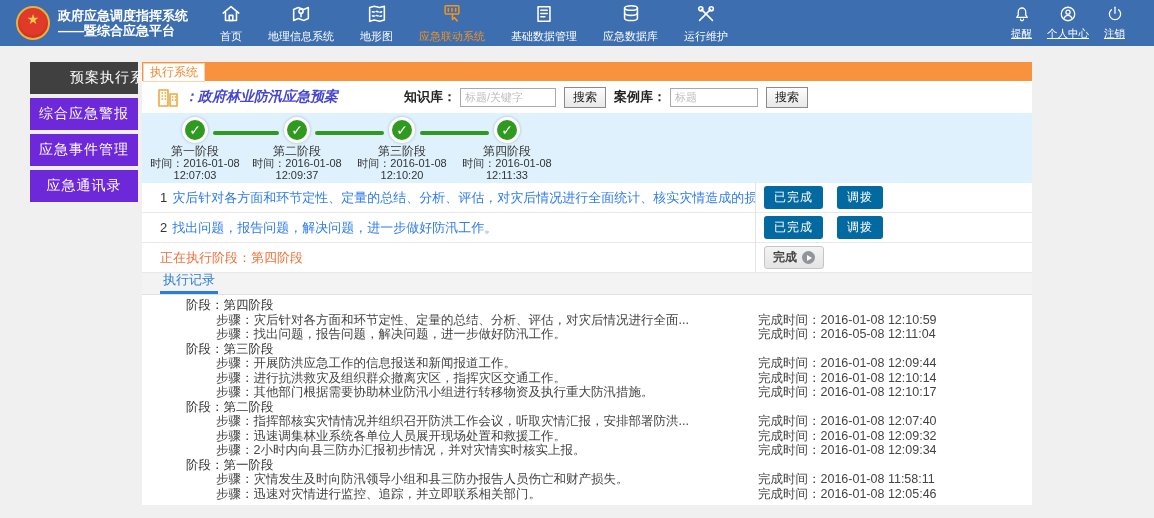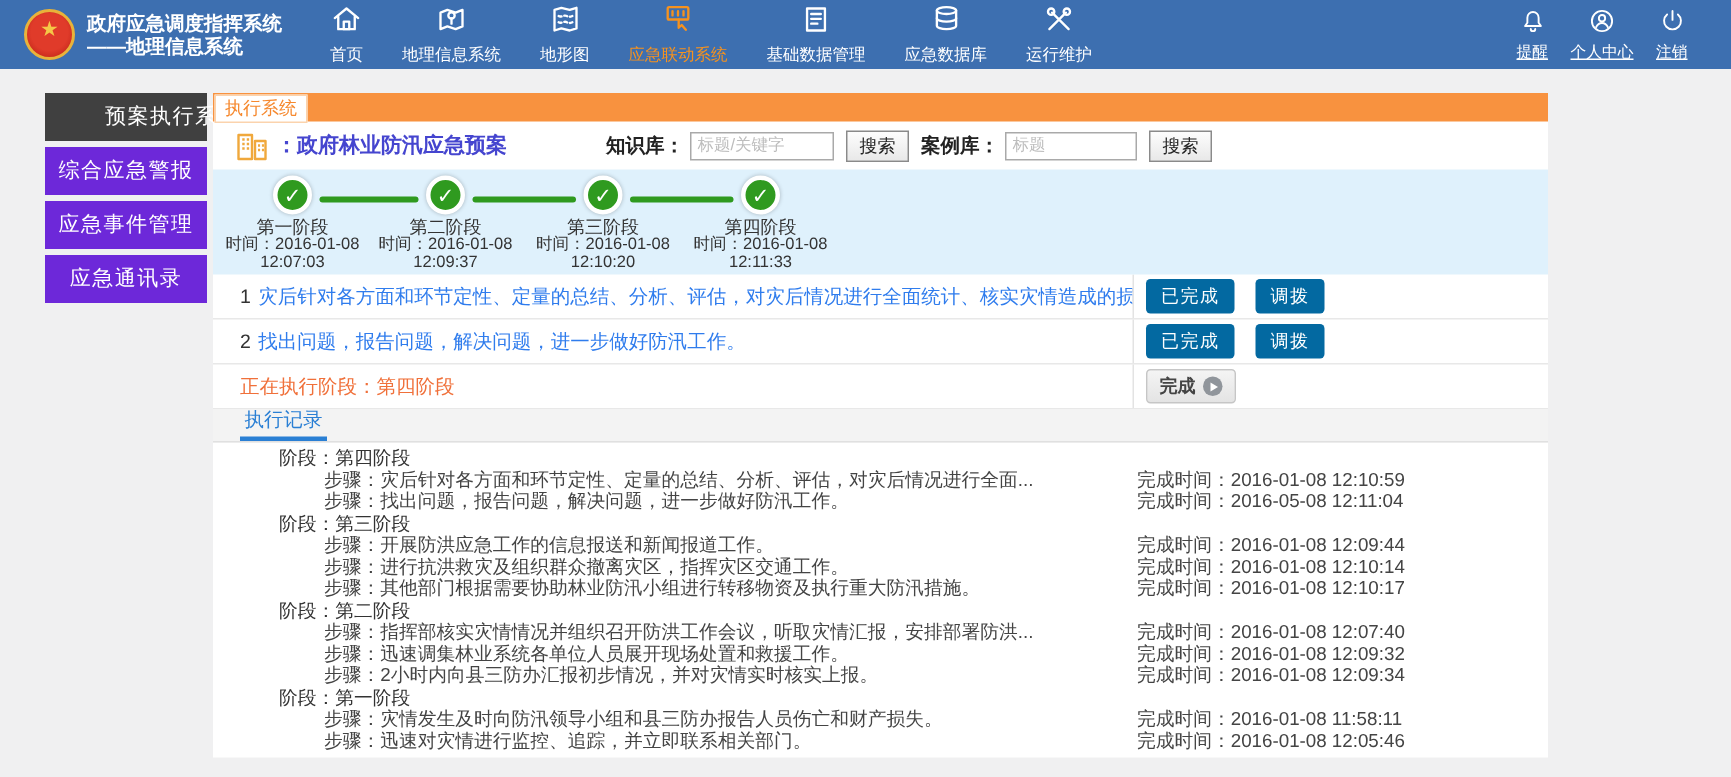"——地理信息系统" div { text: 地理信息系统 -> 暨综合应急平台 }
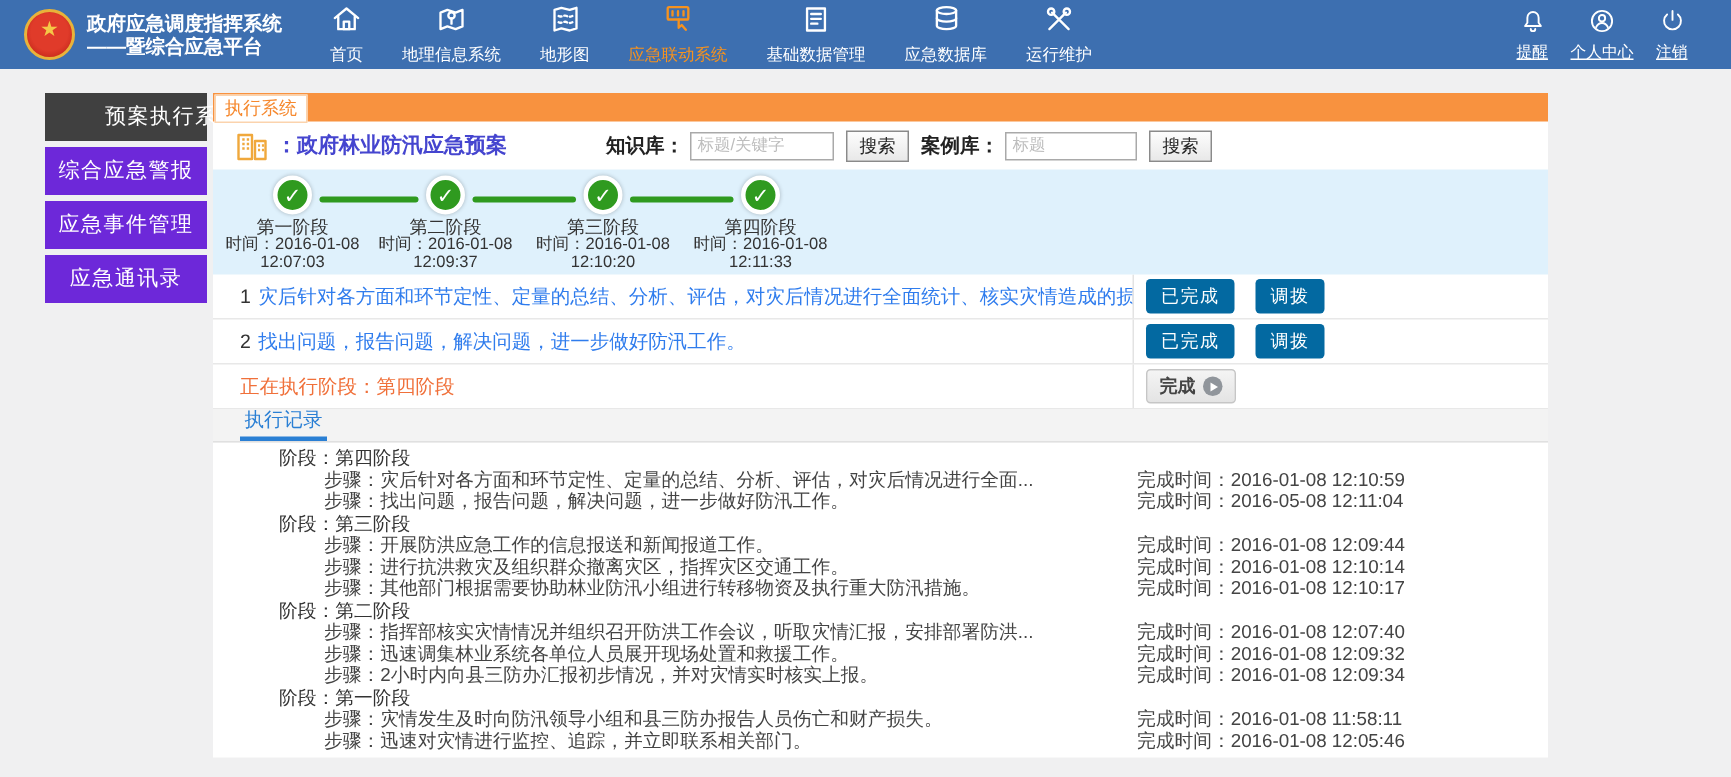"：政府林业防汛应急预案" .plan-title { font-style: none -> italic }
